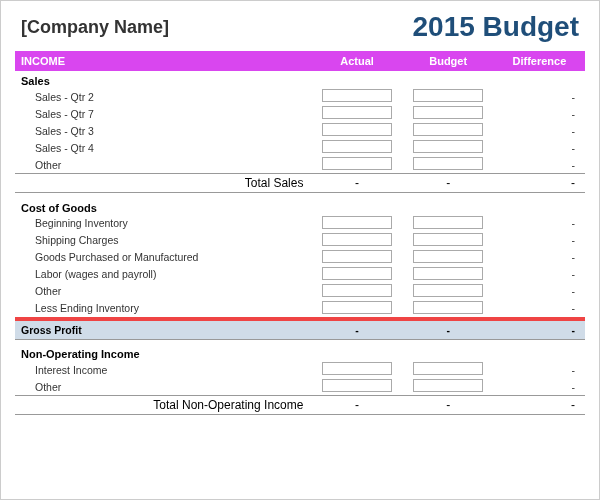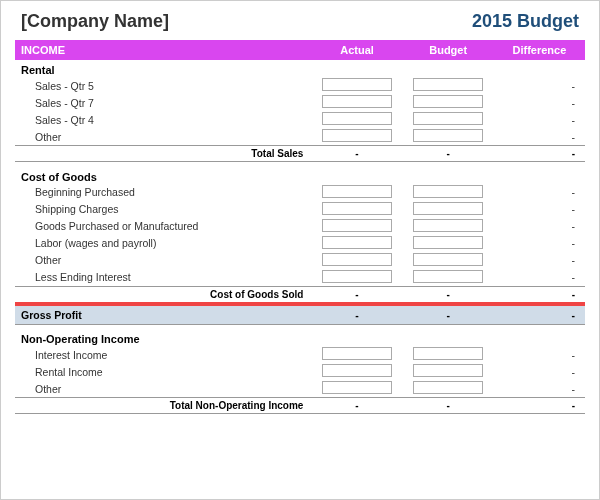"2015 Budget" .budget-title { font-size: 18px -> 28px }
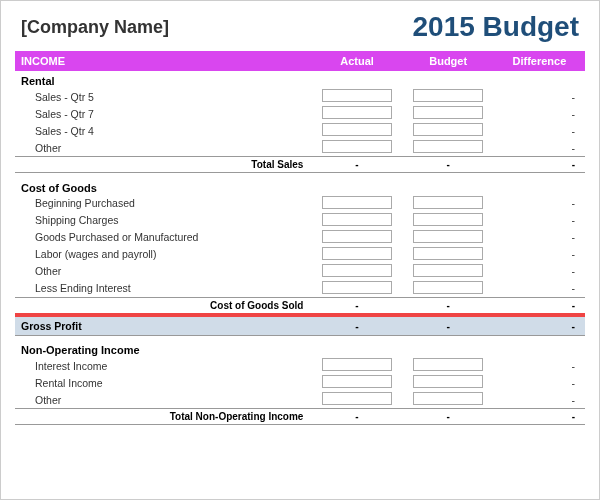"Rental" td { text: Rental -> Sales }
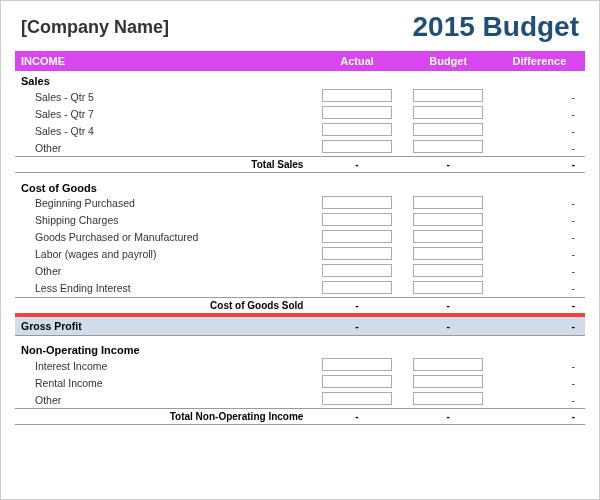"Sales - Qtr 5" td.indent { text: 5 -> 2 }
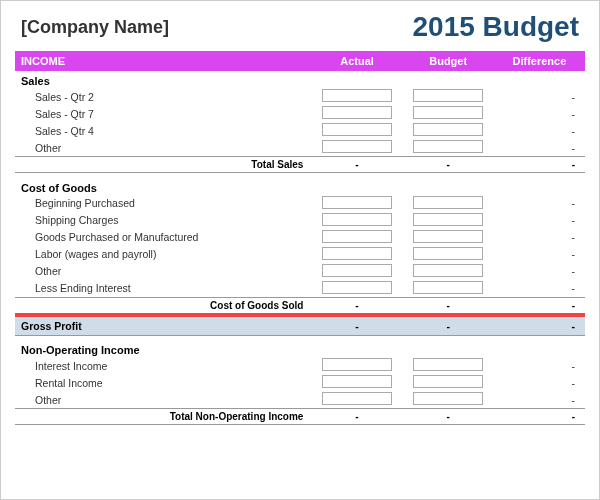"Sales - Qtr 3" tr.data-row { html: none -> <tr> <td>Sales - Qtr 3</td> <td><div></div></td> <td><div></div></td> <td>-</td> </tr> }
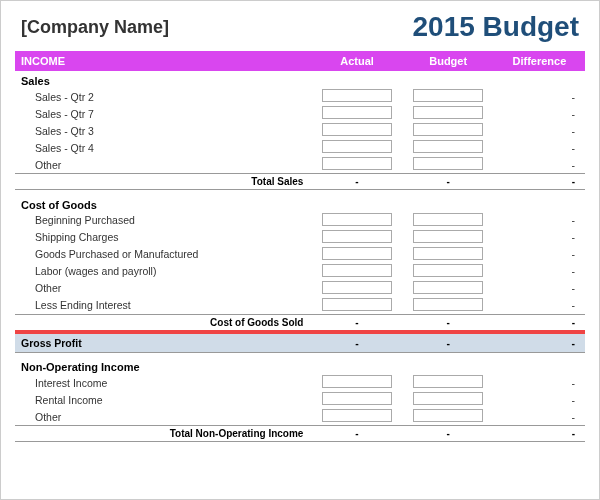"Total Sales" .total-row td { font-size: 10px -> 12px; font-weight: bold -> normal }
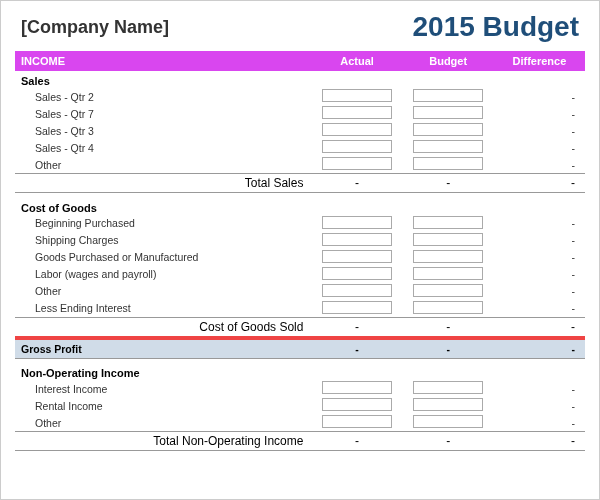"Beginning Purchased" td.indent { text: Purchased -> Inventory }
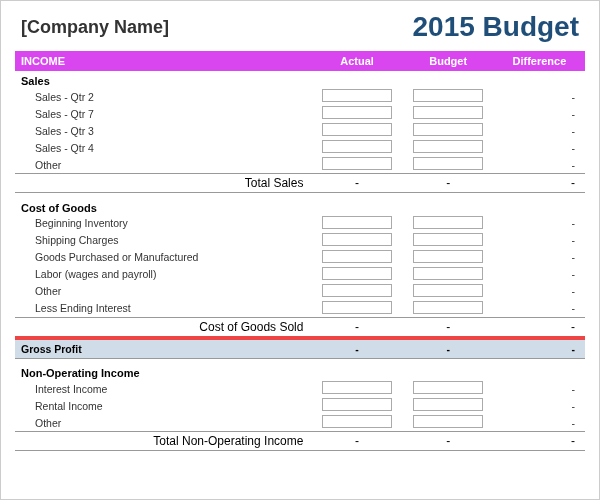"Less Ending Interest" td.indent { text: Interest -> Inventory }
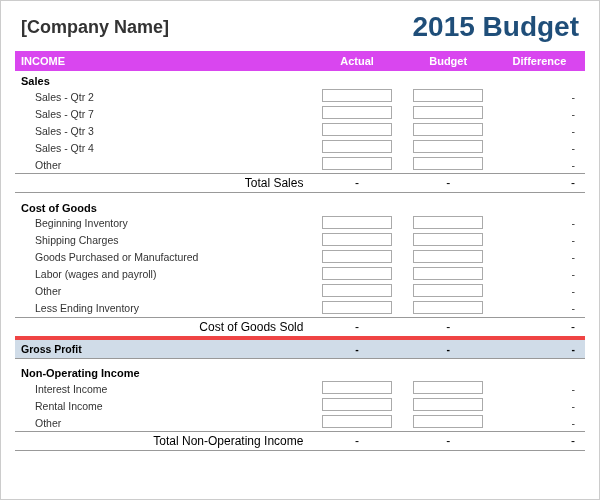"Cost of Goods Sold" tr.total-row { html: <tr> <td>Cost of Goods Sold</td> <td>-</td> <td>-</td> <td>-</td> </tr> -> none }
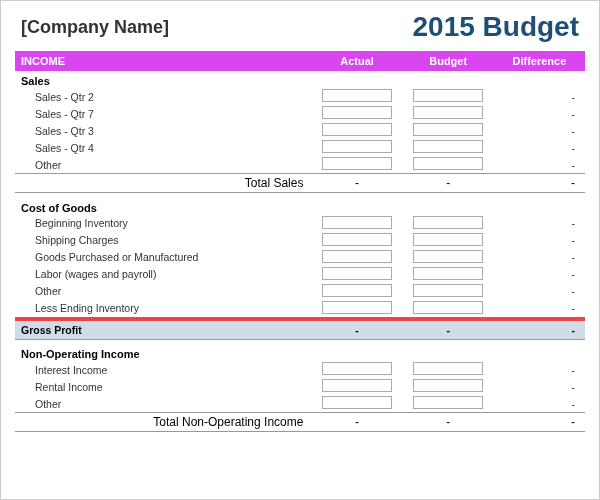"Rental Income" tr.data-row { html: <tr> <td>Rental Income</td> <td><div></div></td> <td><div></div></td> <td>-</td> </tr> -> none }
